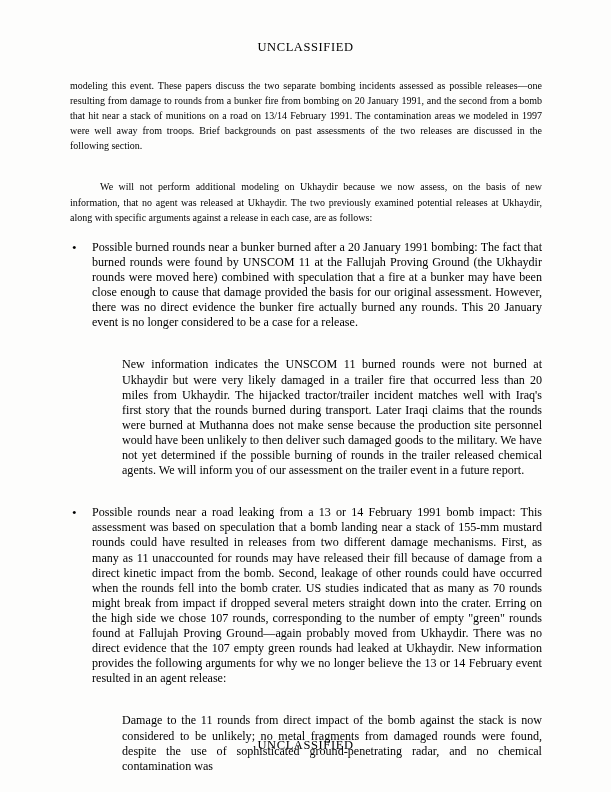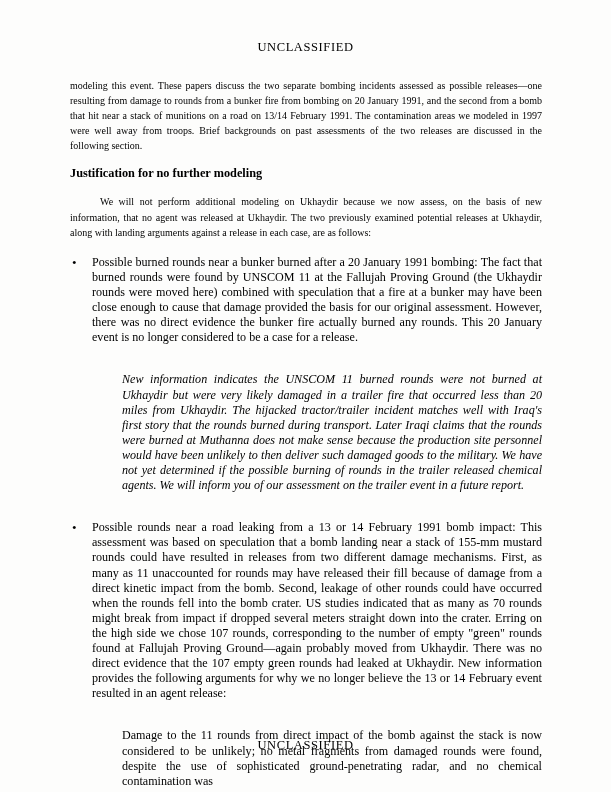"Justification for no further modeling" h2.section-heading { html: <h2>Justification for no further modeling</h2> -> none }
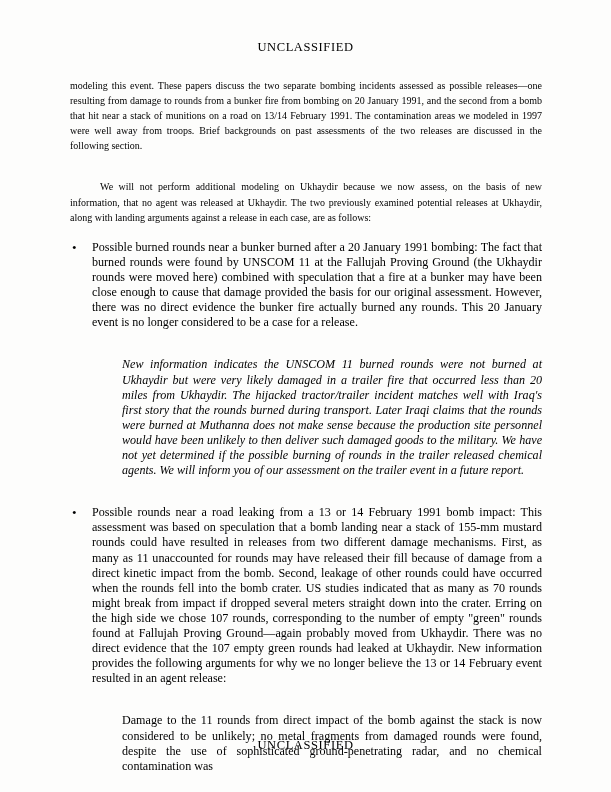"We will not perform additional" p.para { text: landing -> specific }
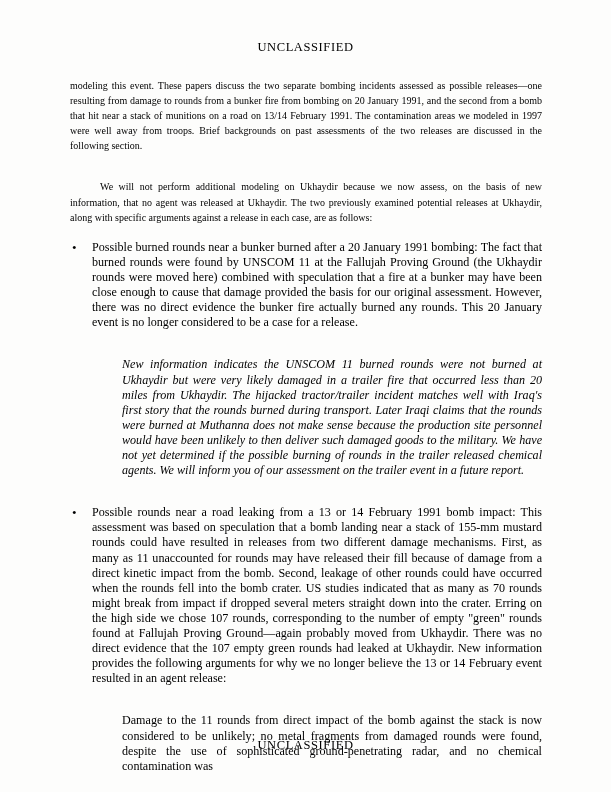"New information indicates the UNSCOM" .sub-para { font-style: italic -> none }
